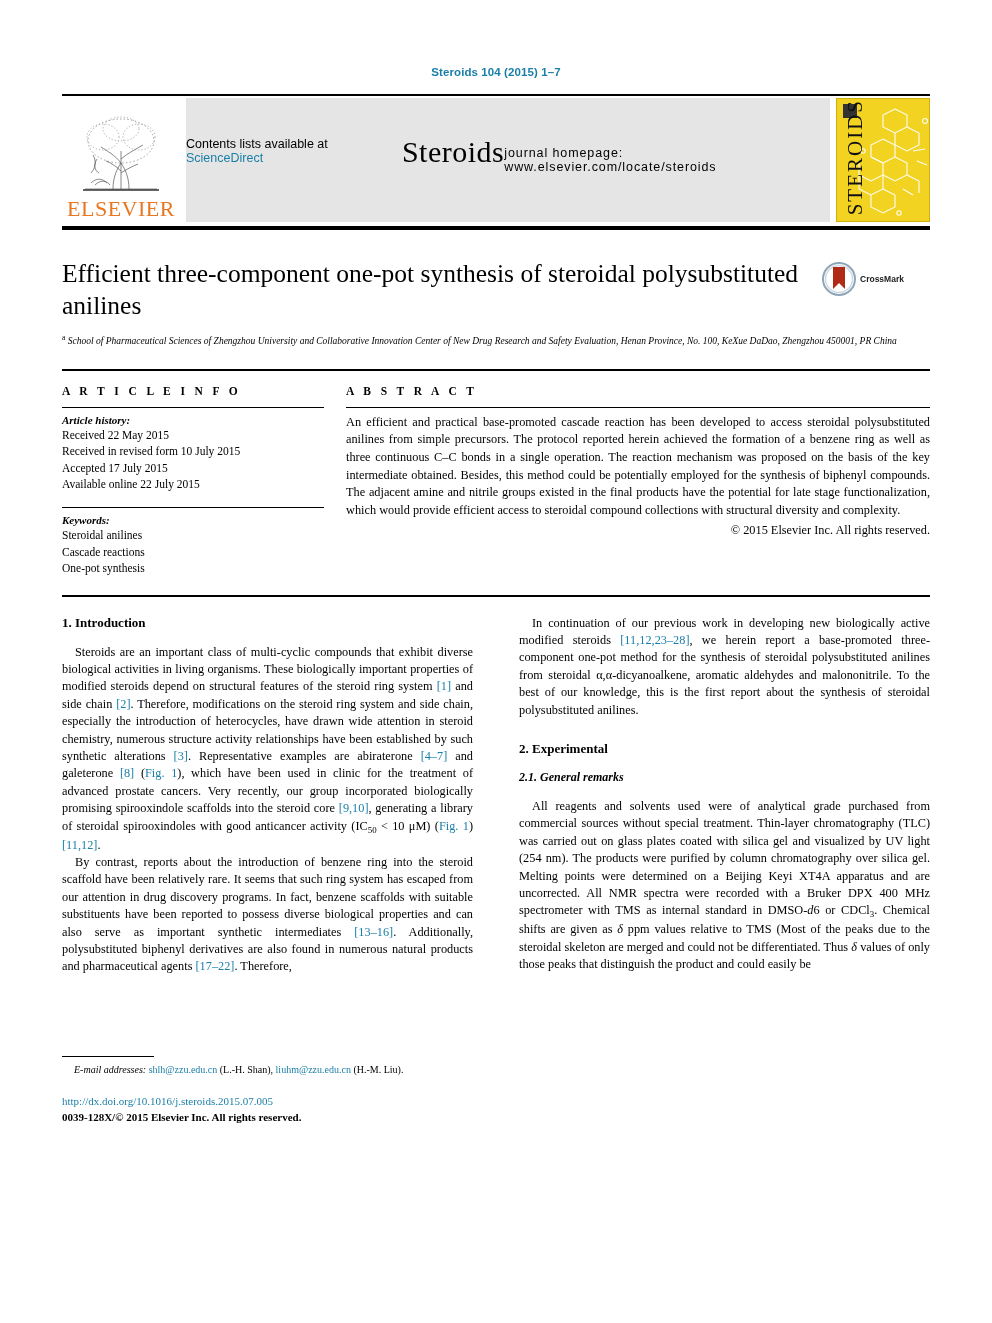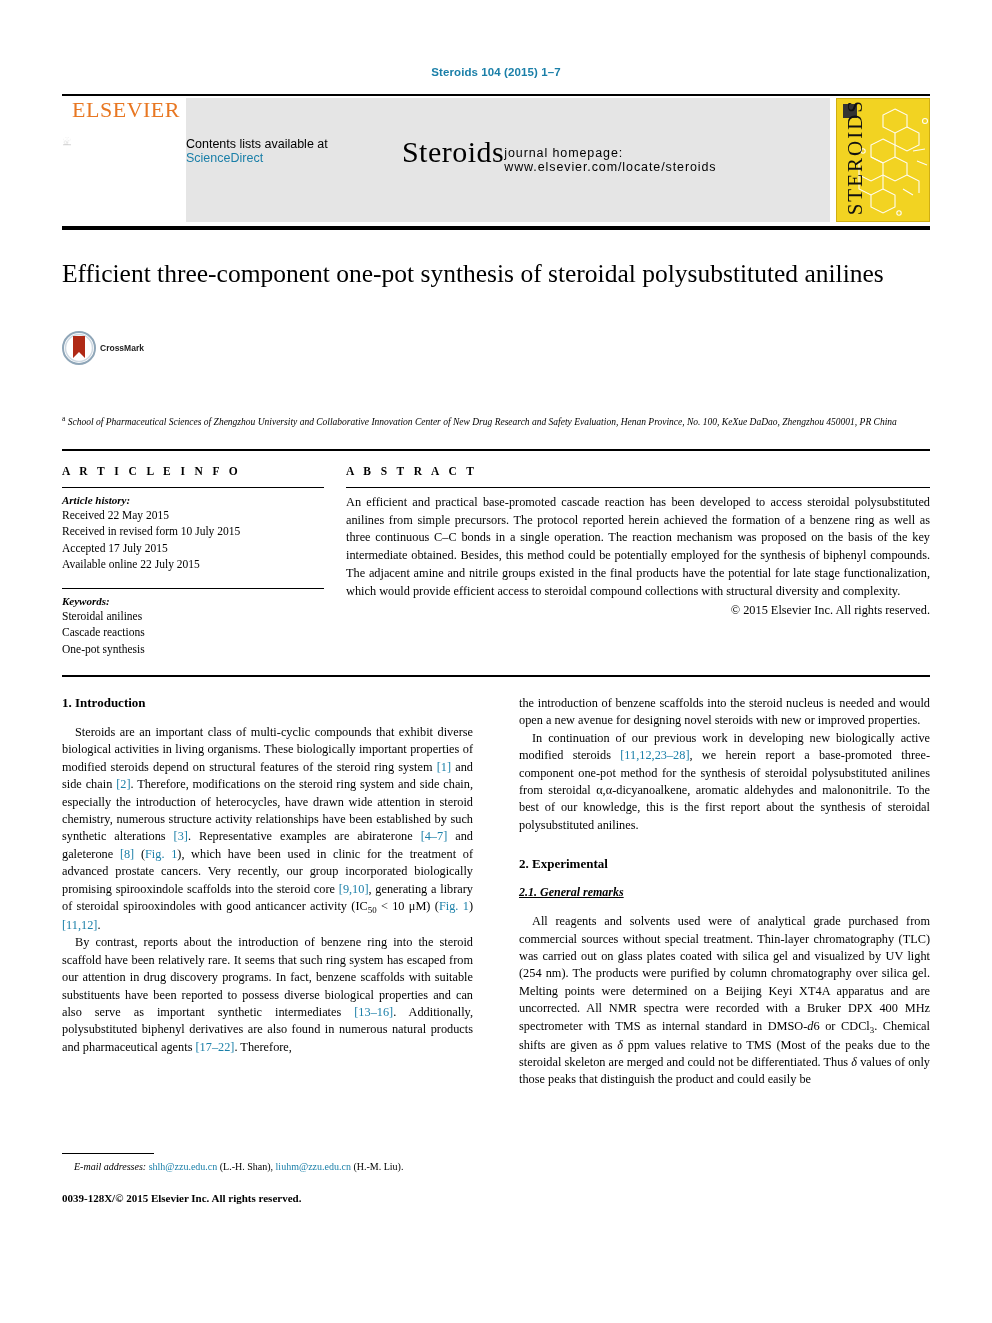"ELSEVIER" .elsevier-block { align-items: none -> center; flex-direction: none -> column }
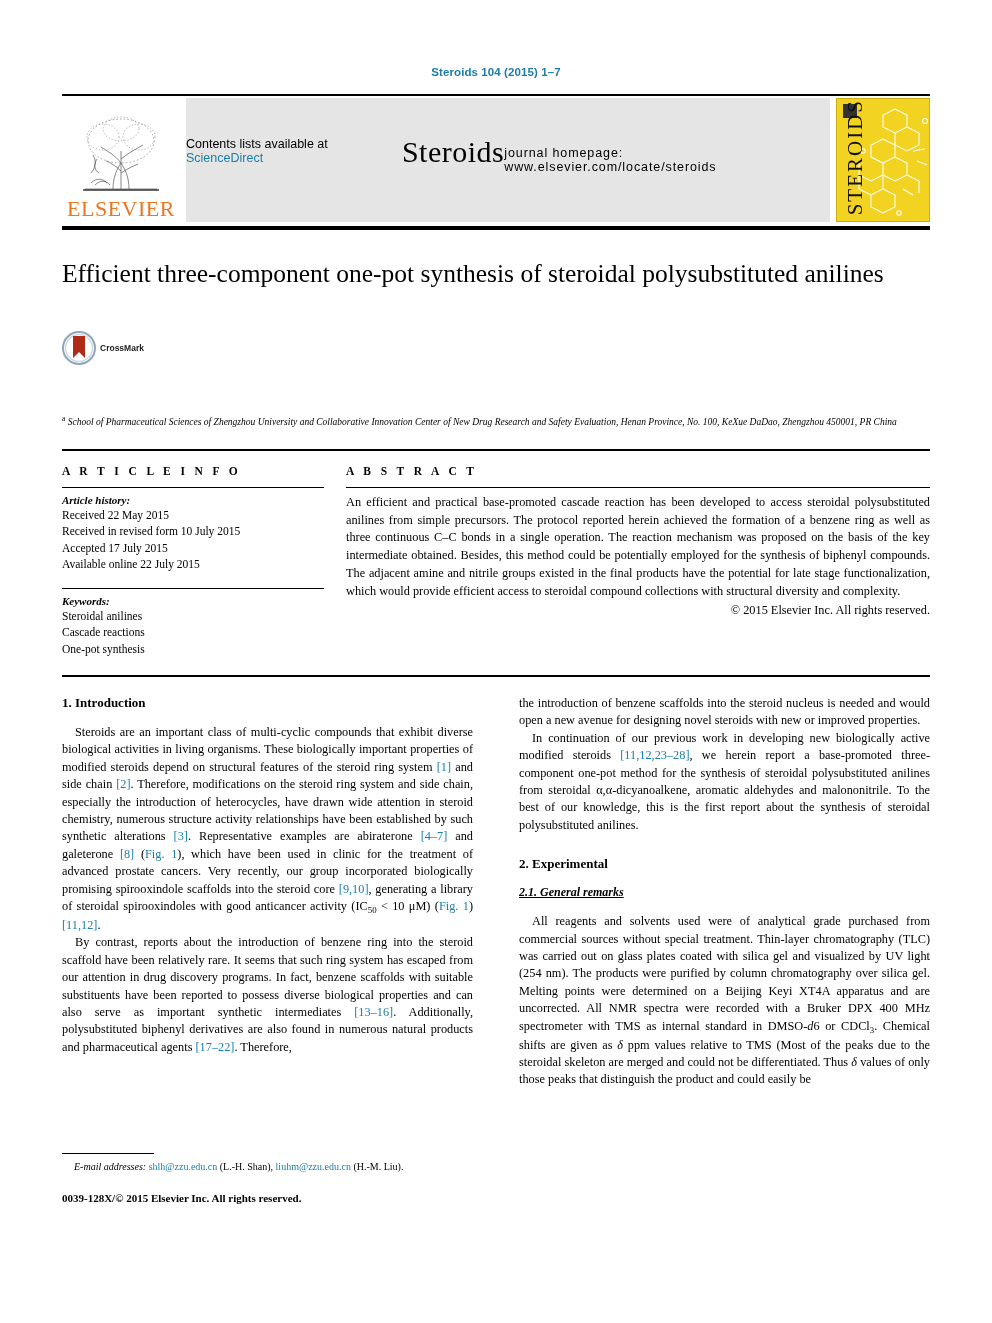"Efficient three-component one-pot" .title-row { flex-direction: column -> none }
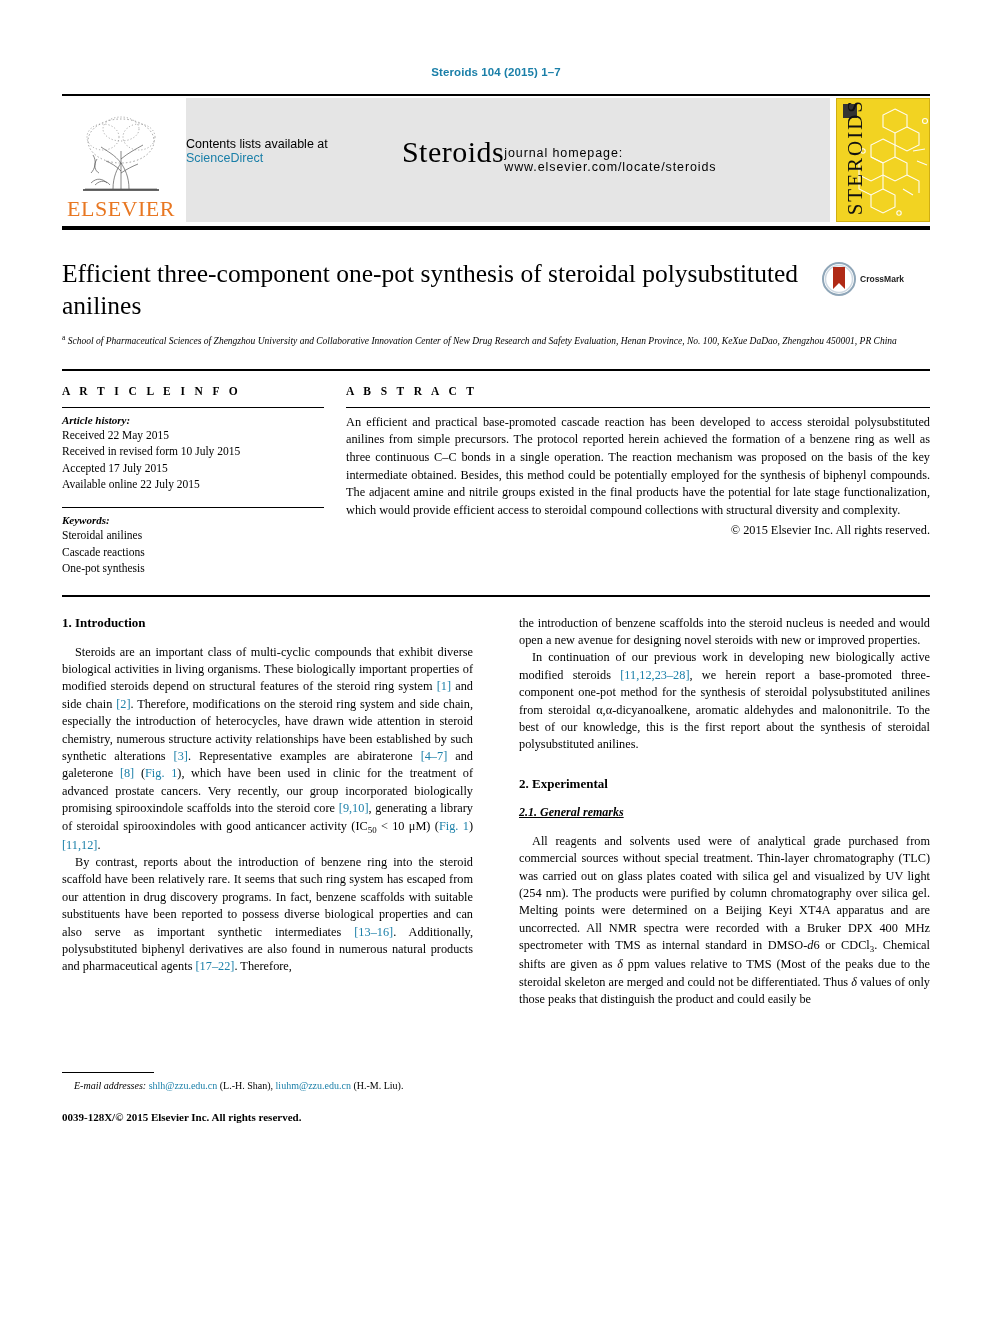"the introduction of benzene scaffolds" p.para { html: <p>the introduction of benzene scaffolds into the steroid nucleus is needed and would open a new avenue for designing novel steroids with new or improved properties.</p> -> none }
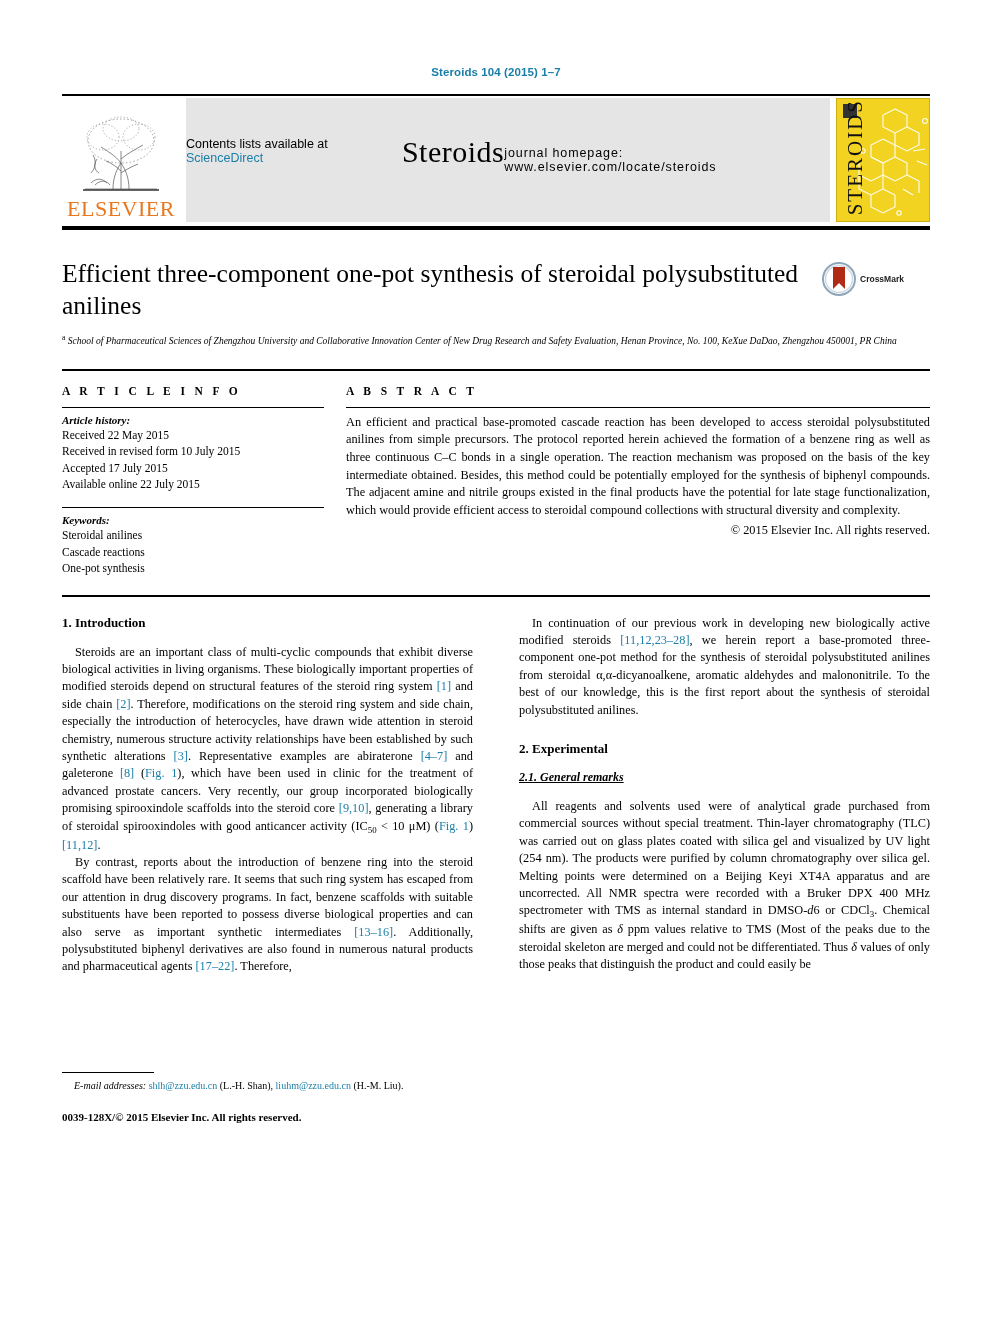"2.1. General remarks" h3.subsec { text-decoration: underline -> none }
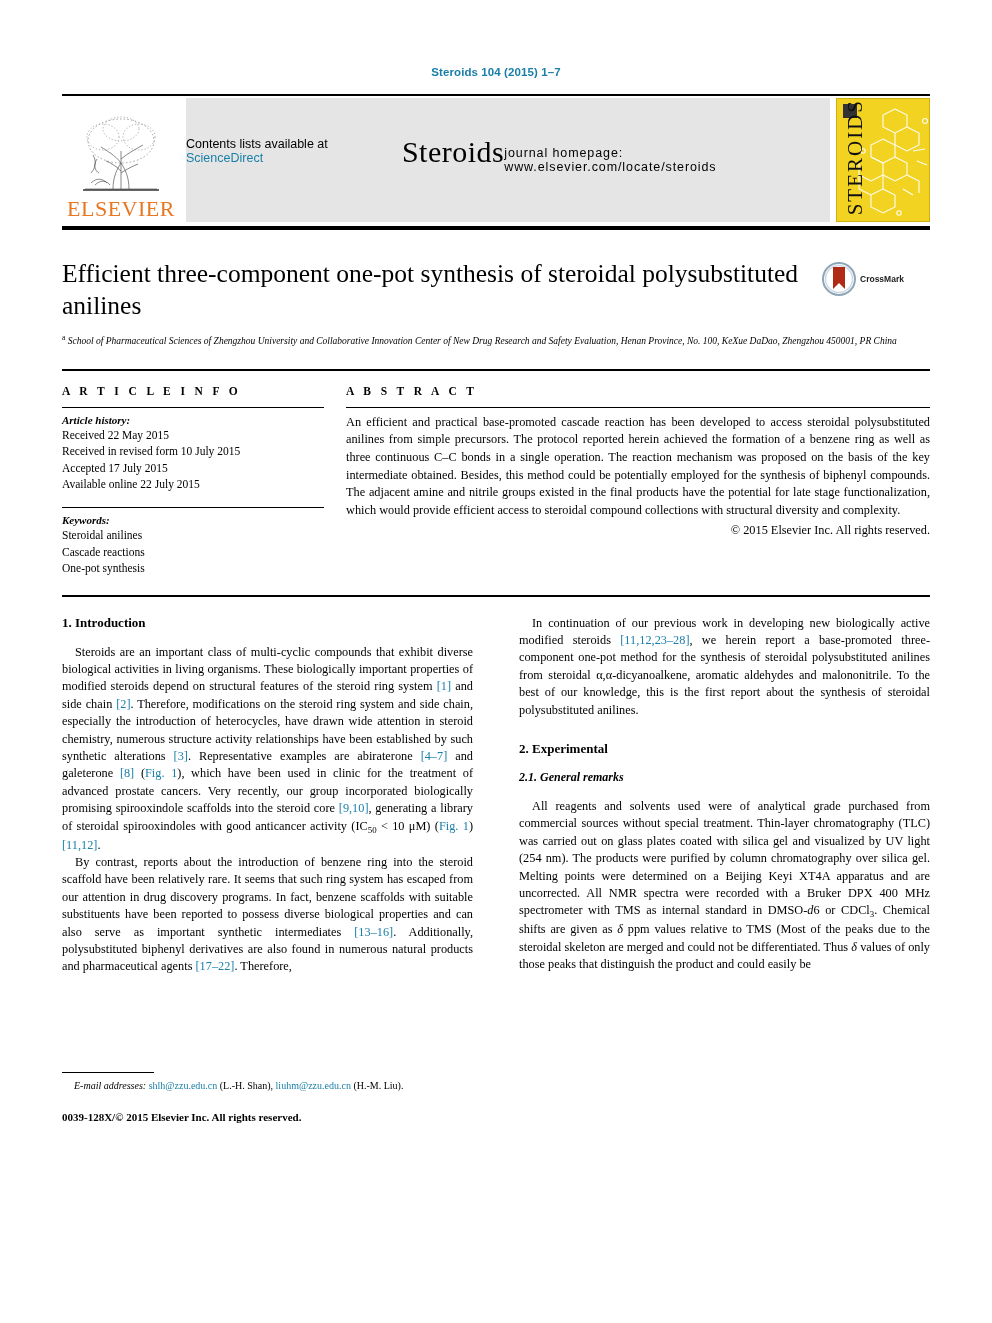"http://dx.doi.org/10.1016/j.steroids.201" div.doi-line { html: none -> <div>http://dx.doi.org/10.1016/j.steroids.2015.07.005</div> }
